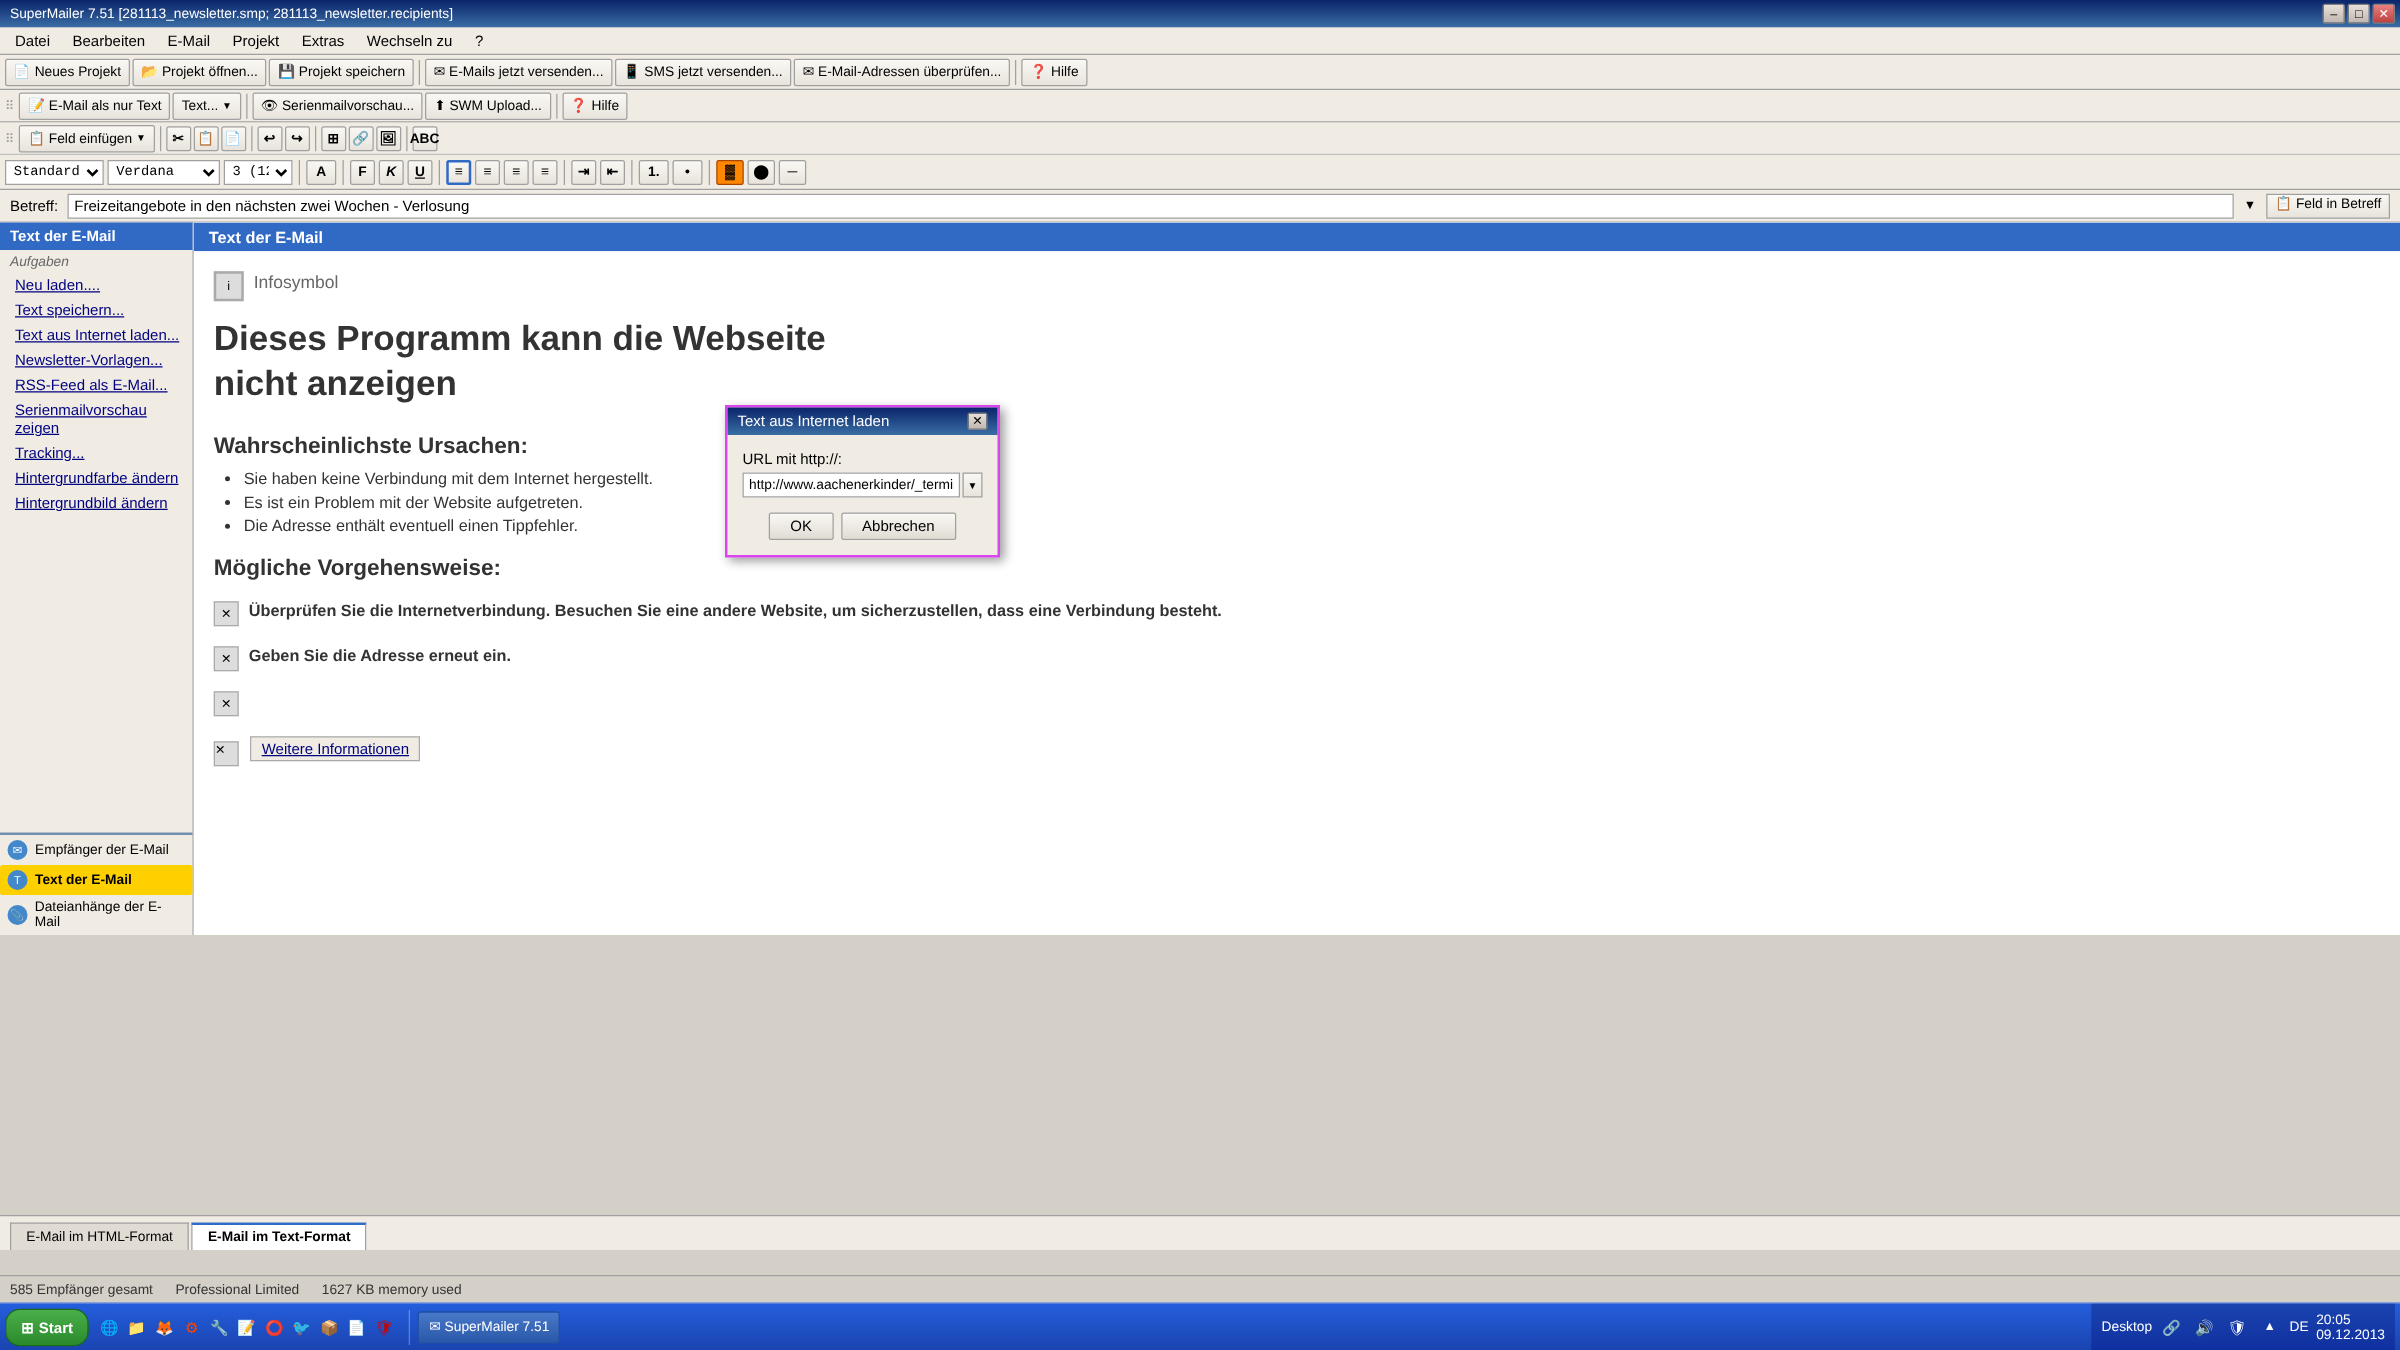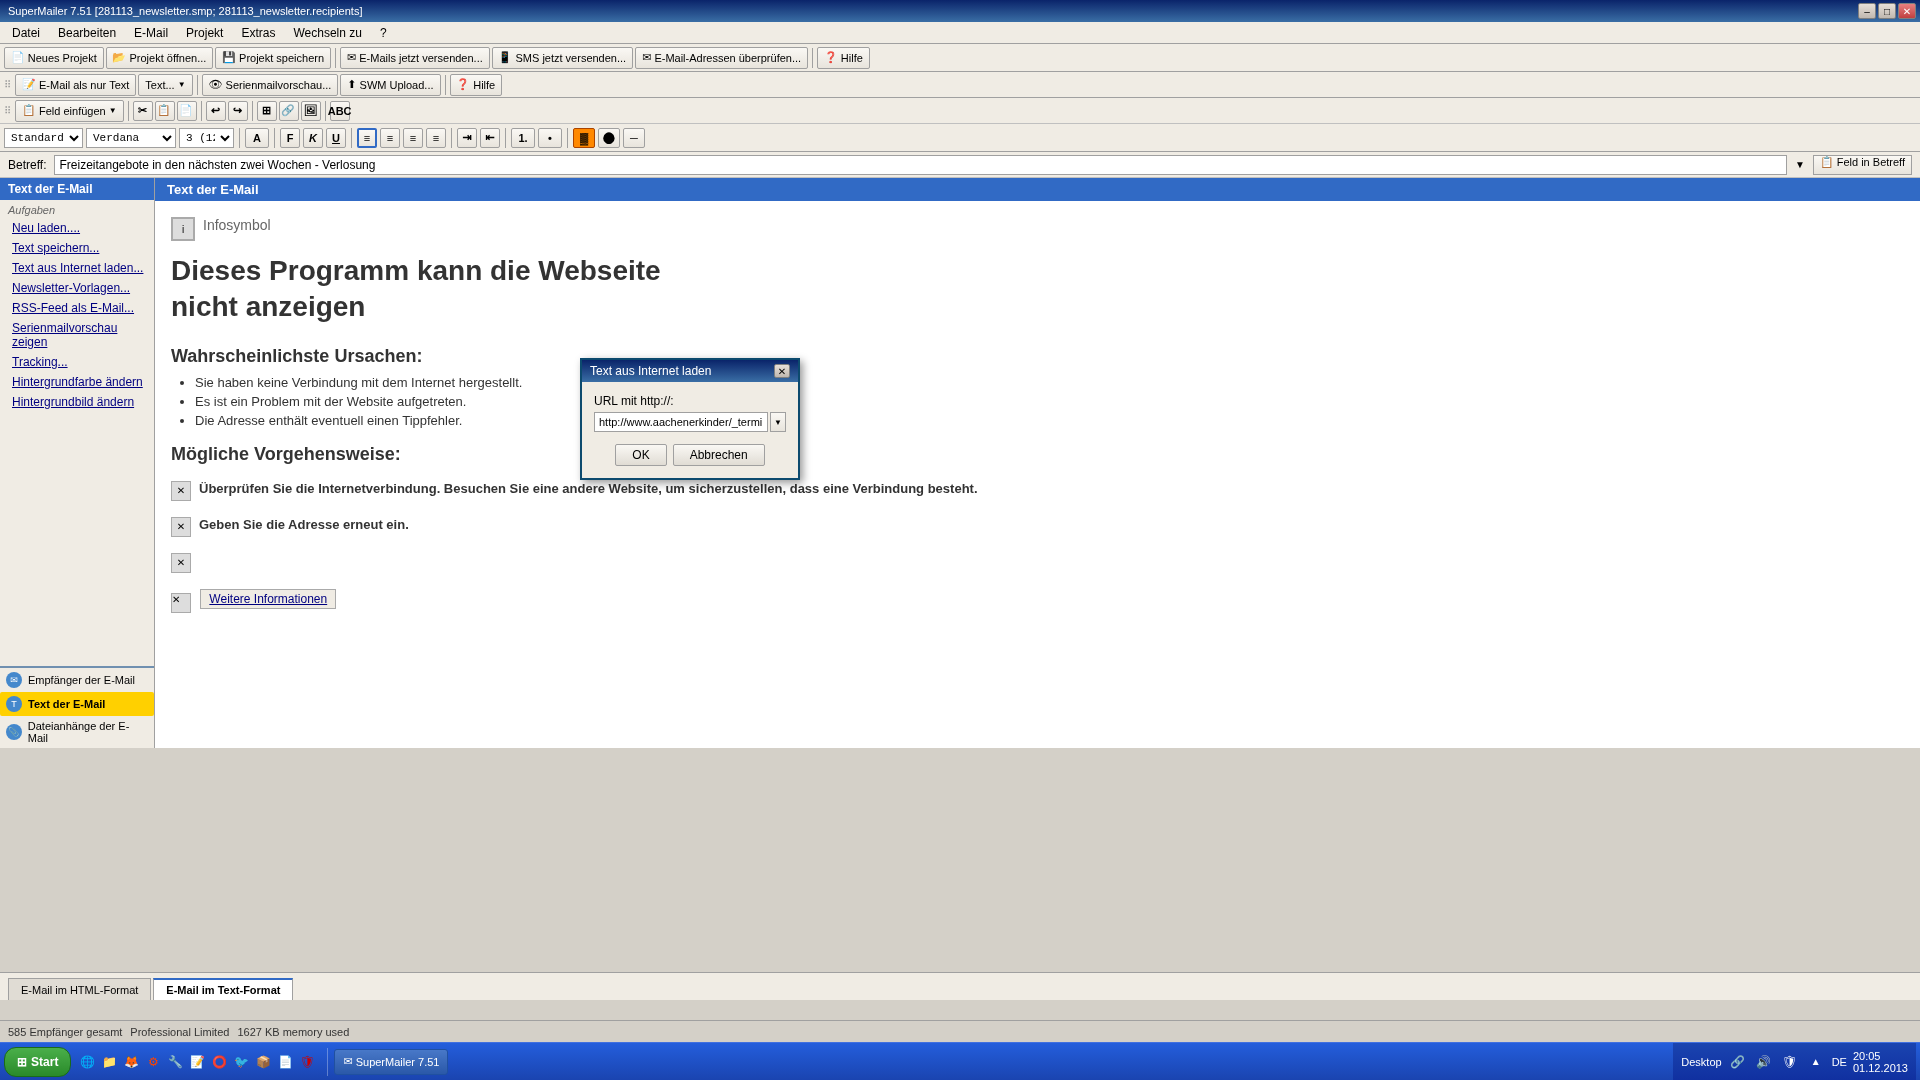"Text aus Internet laden" .dialog { border: 2px solid #0c4a6e -> 2px solid #d946ef; top: 358px -> 324px }
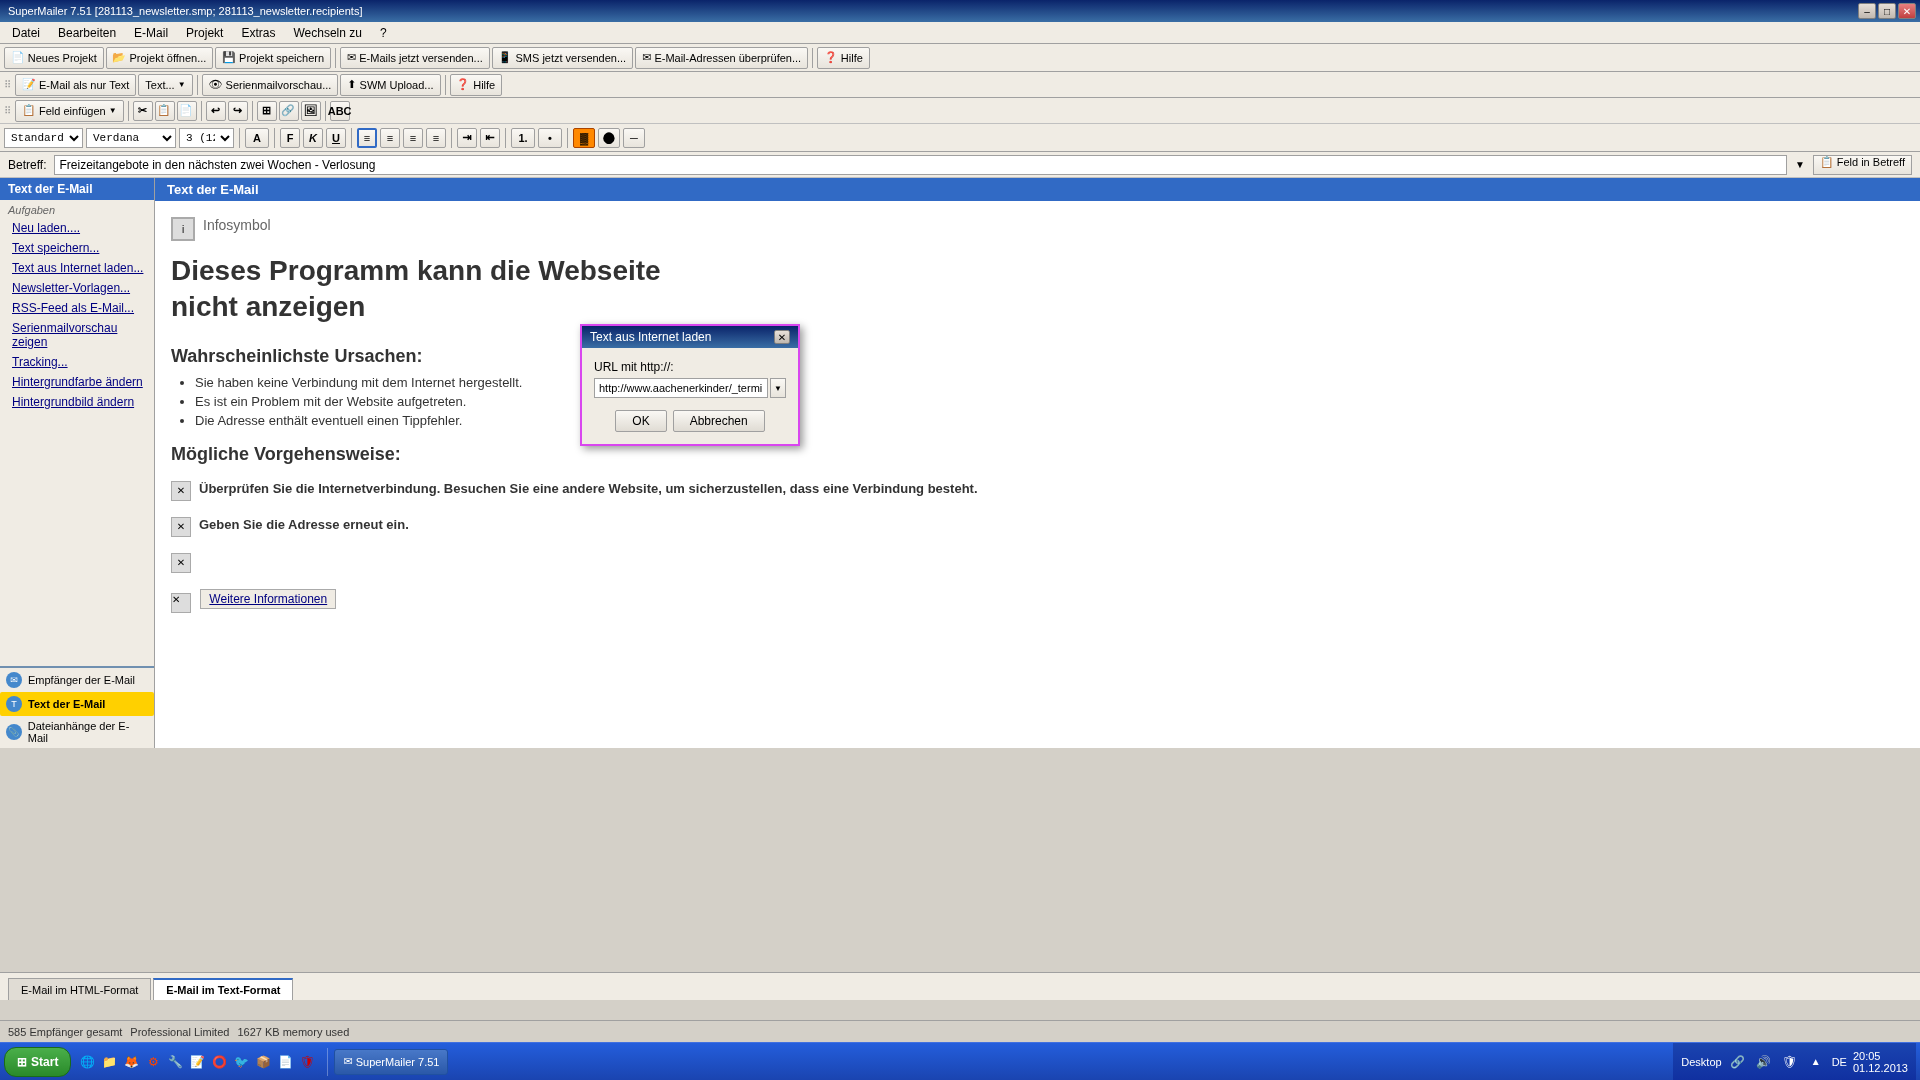"585 Empfänger gesamt" .status-bar { gap: 8px -> 18px }
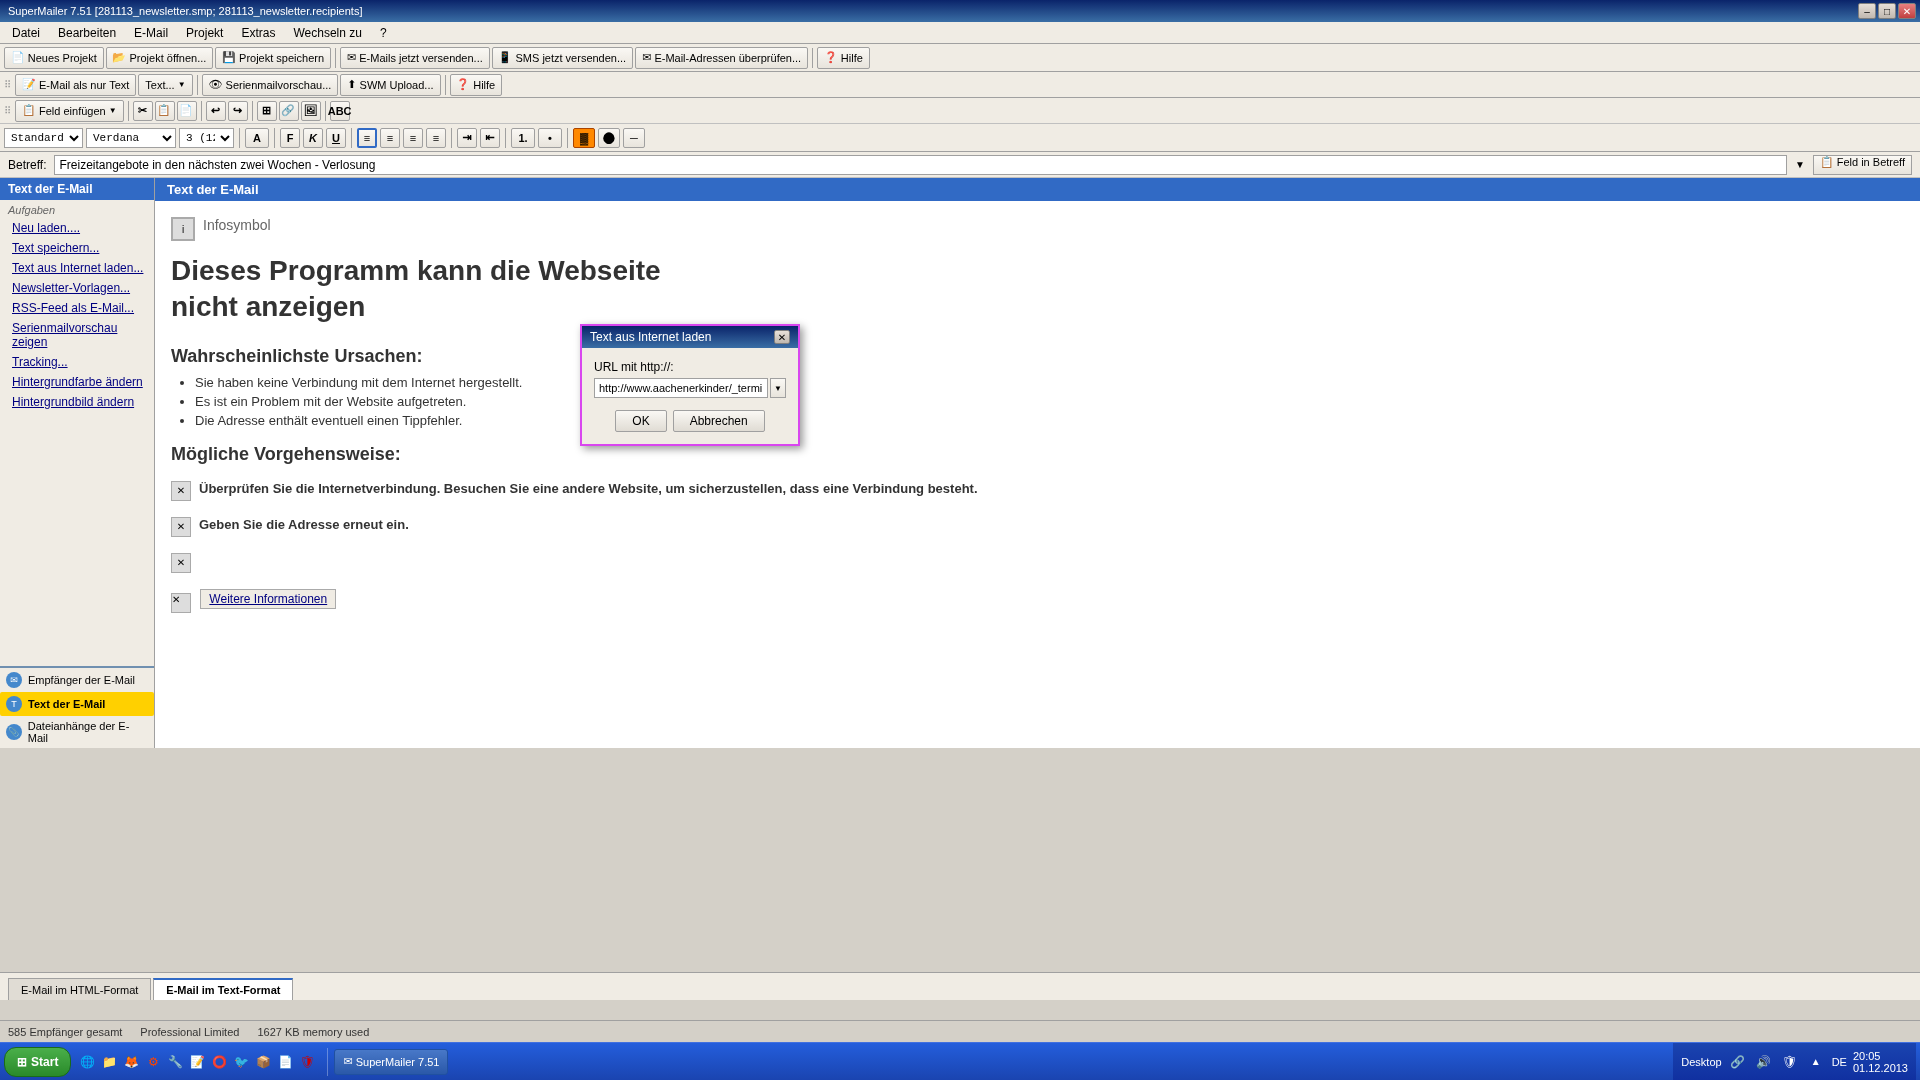"01.12.2013" div { text: 01.12.2013 -> 09.12.2013 }
